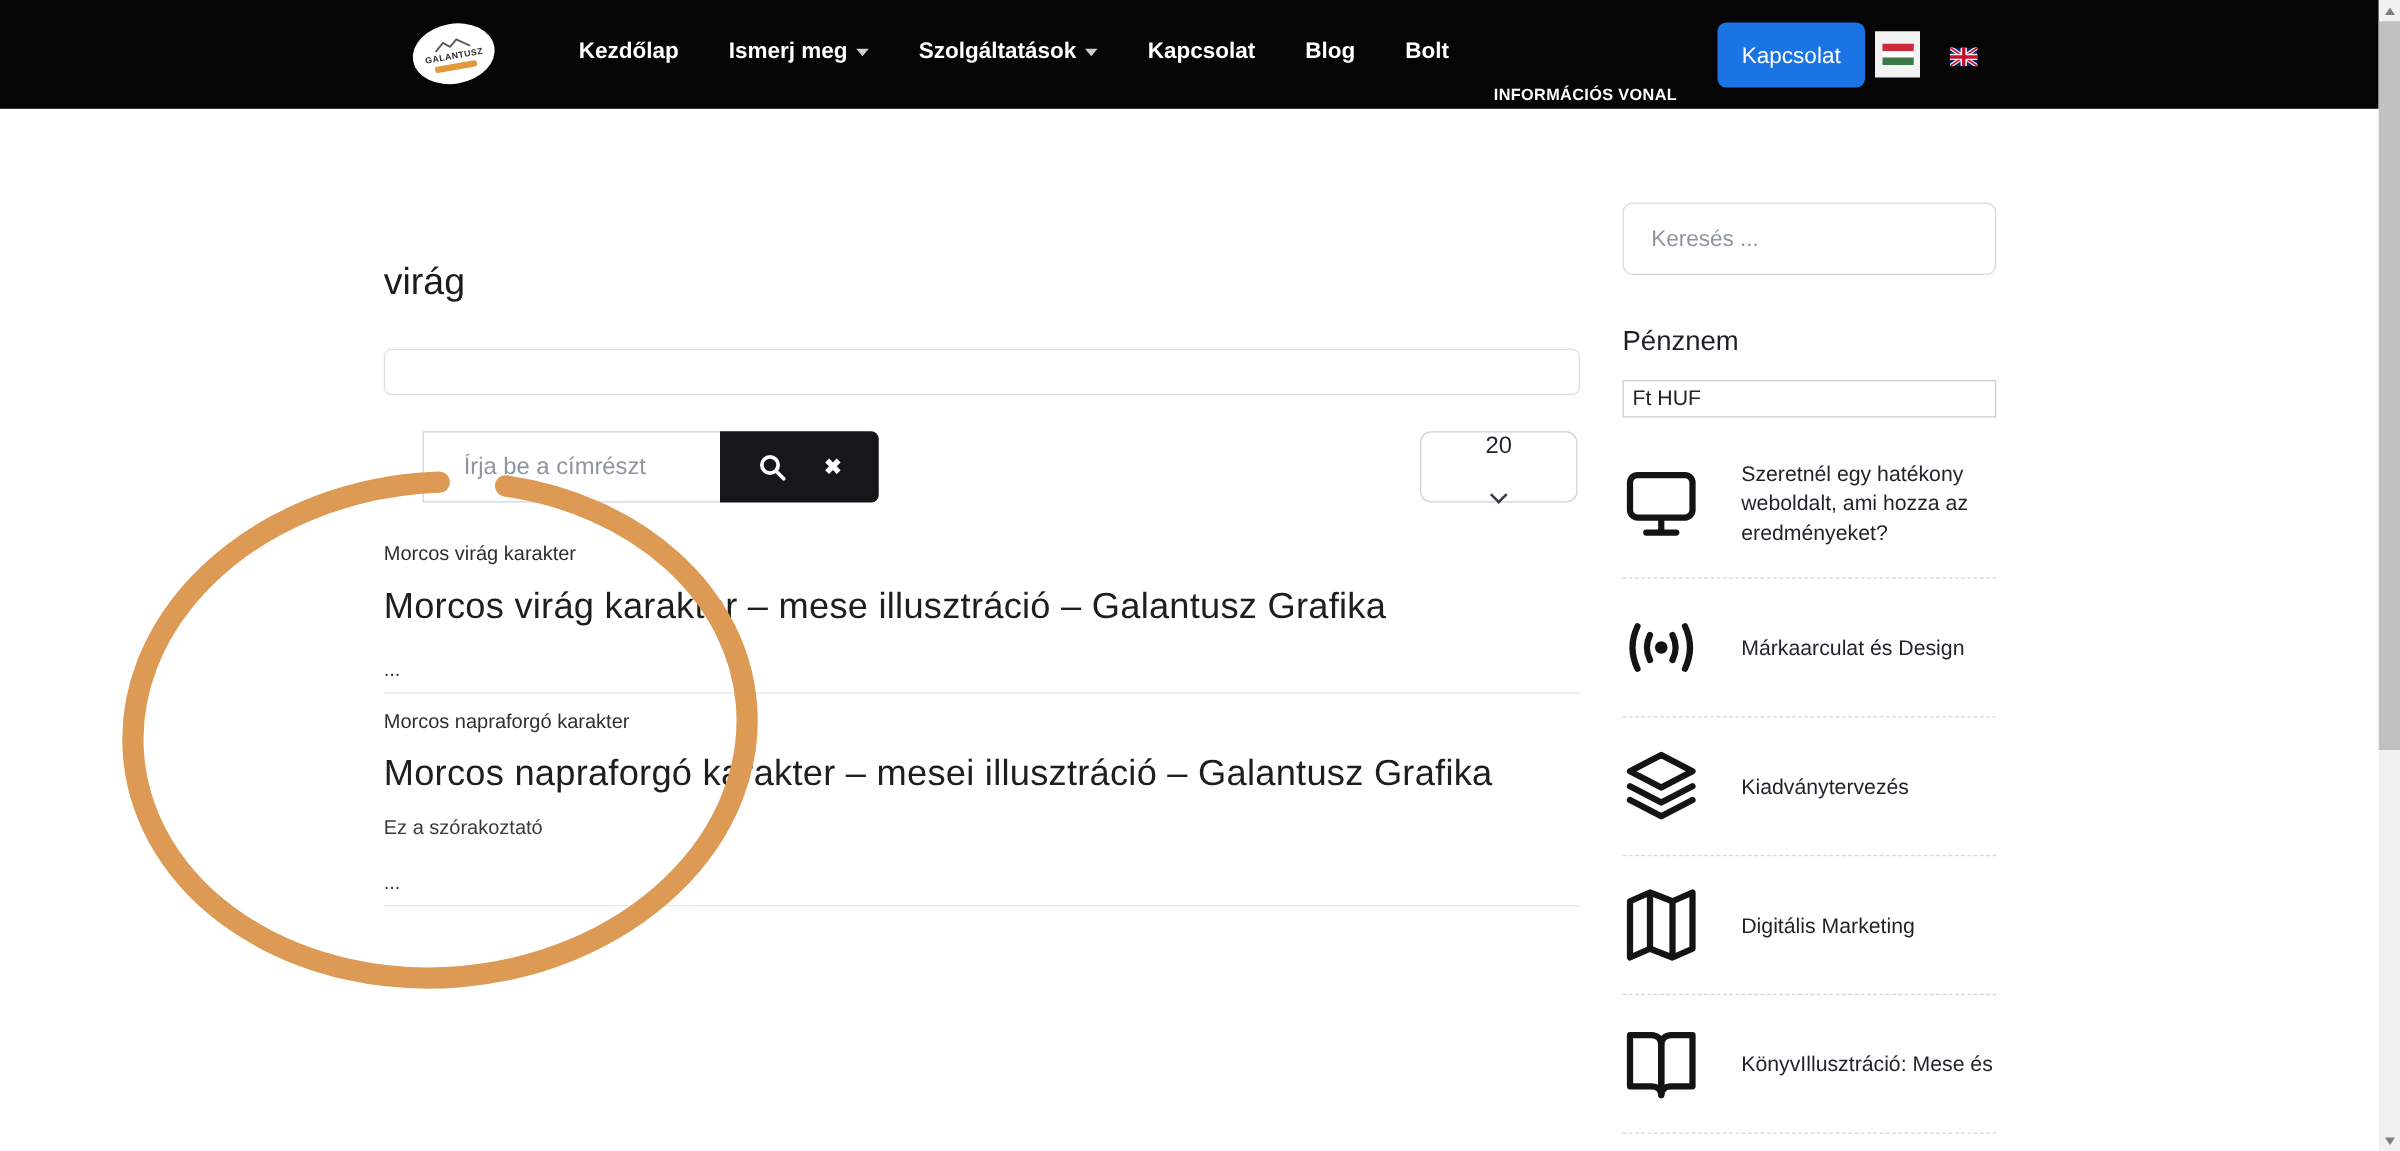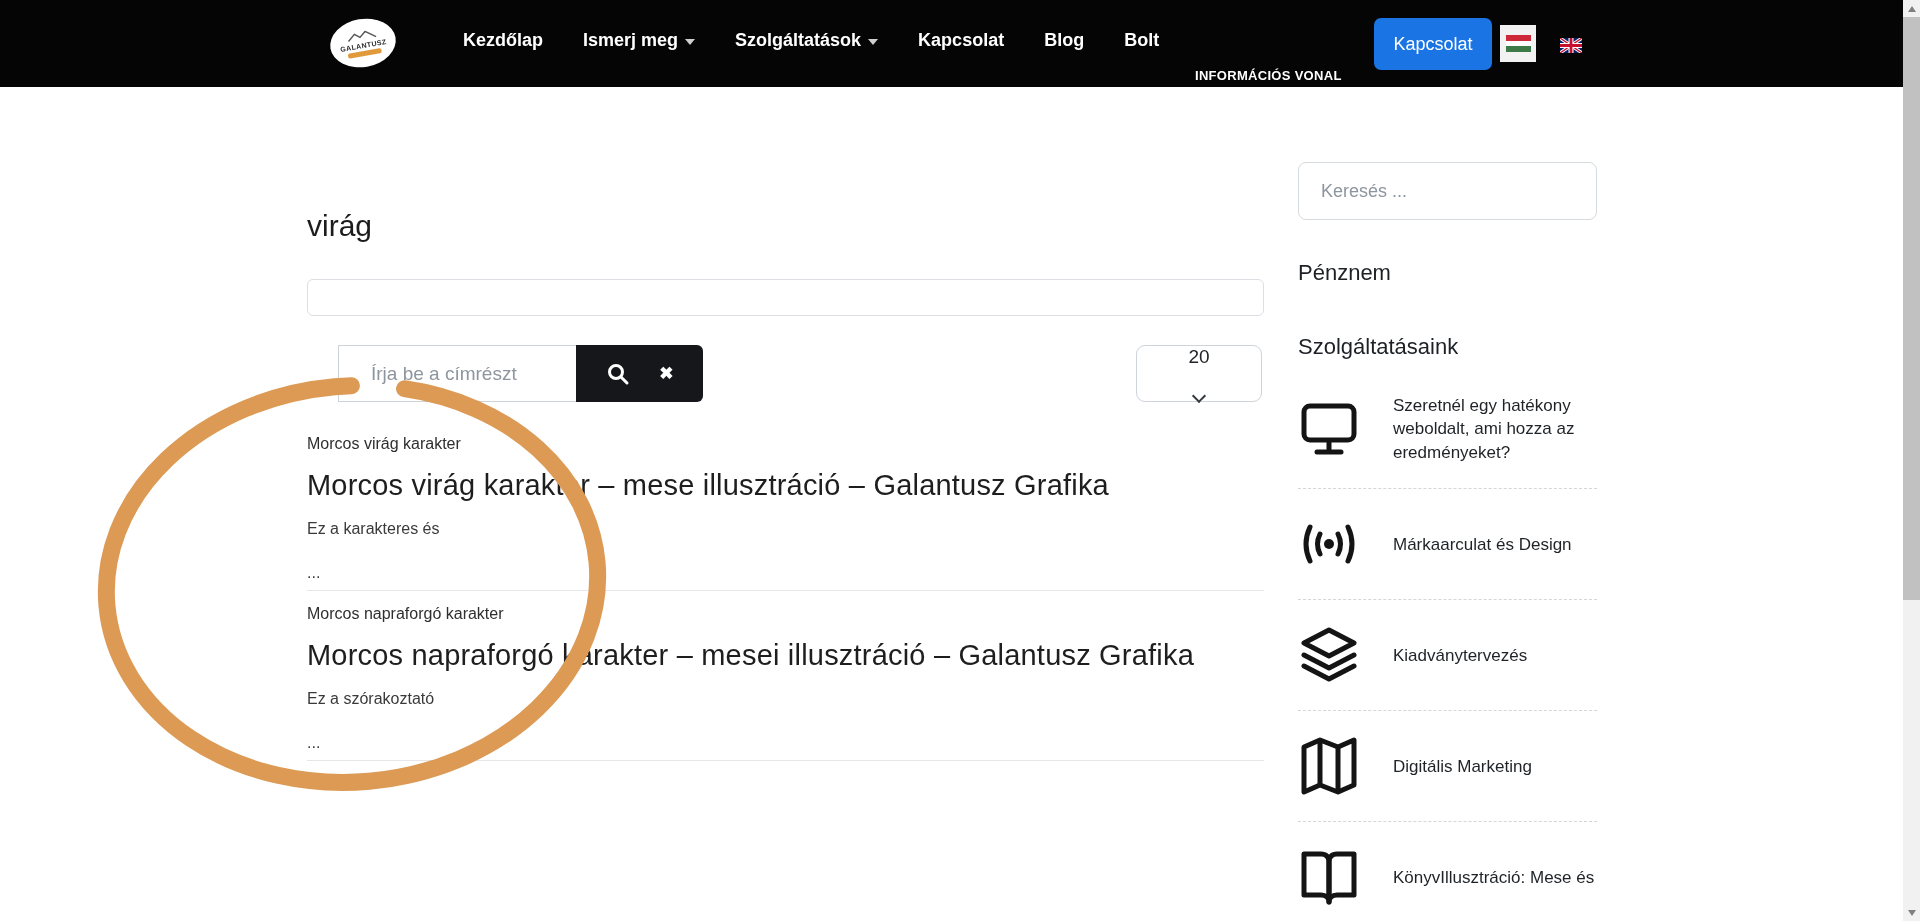"Ft HUF" input.currency-input { html: none -> <input> }
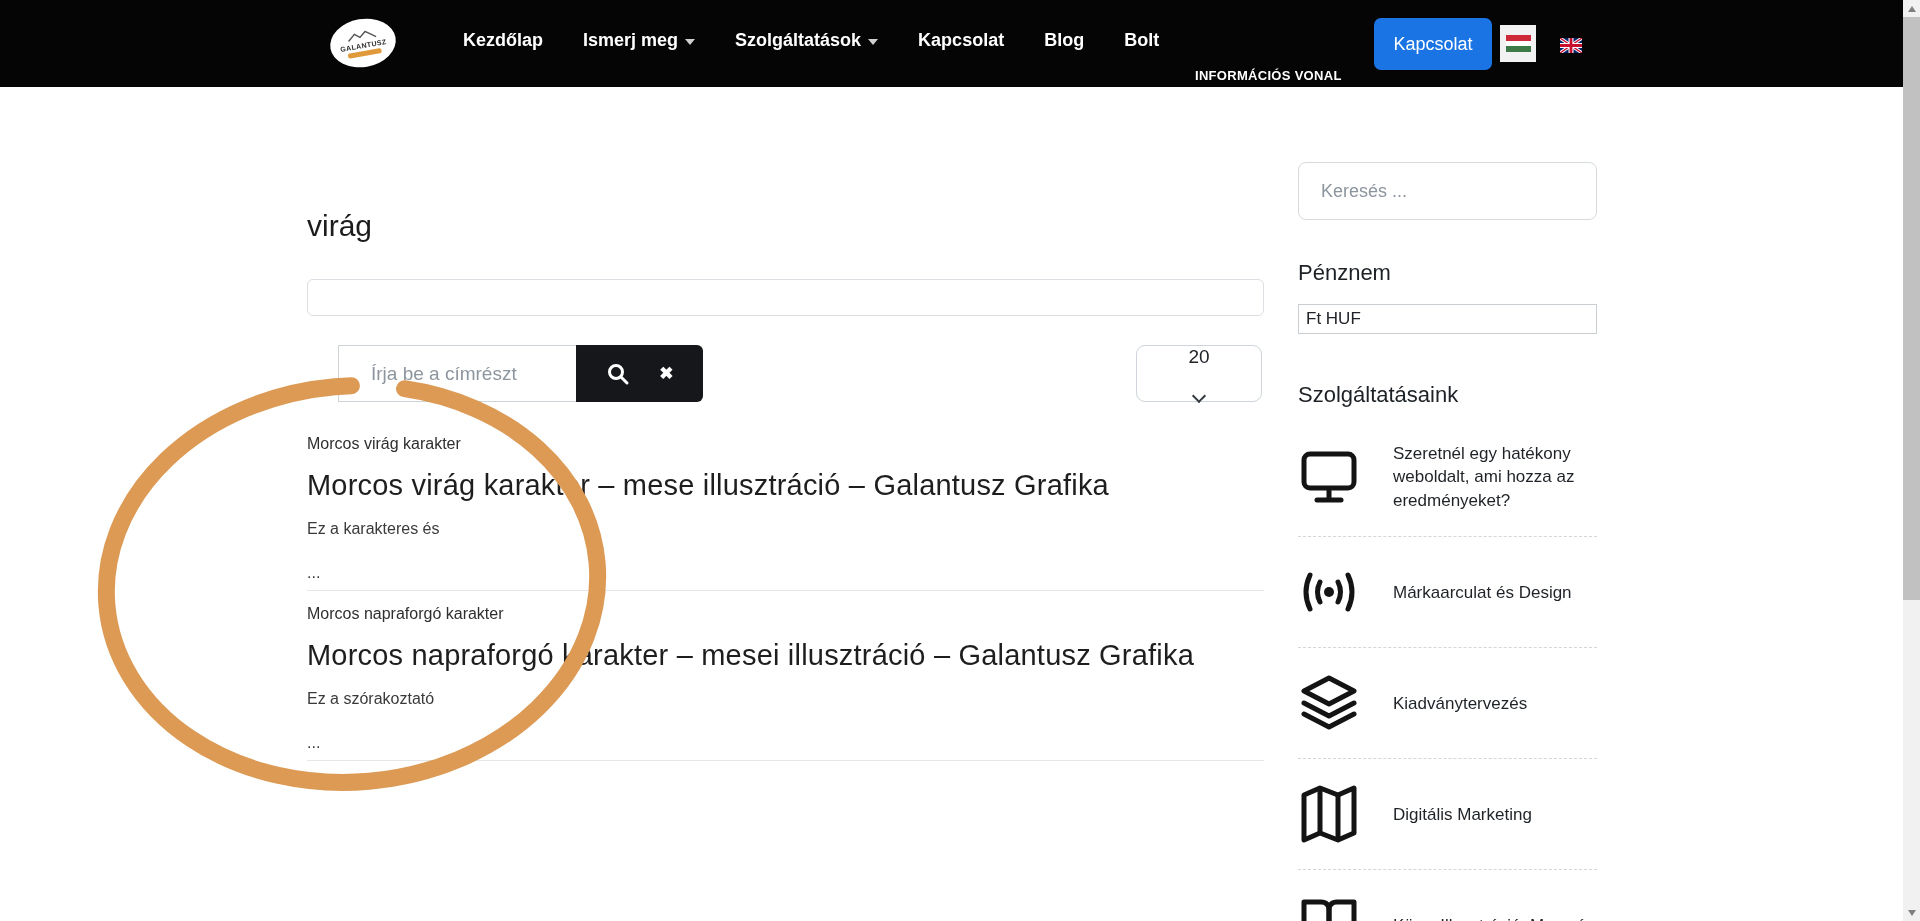"Szolgáltatásaink" h2.services-heading { html: <h2>Szolgáltatásaink</h2> -> none }
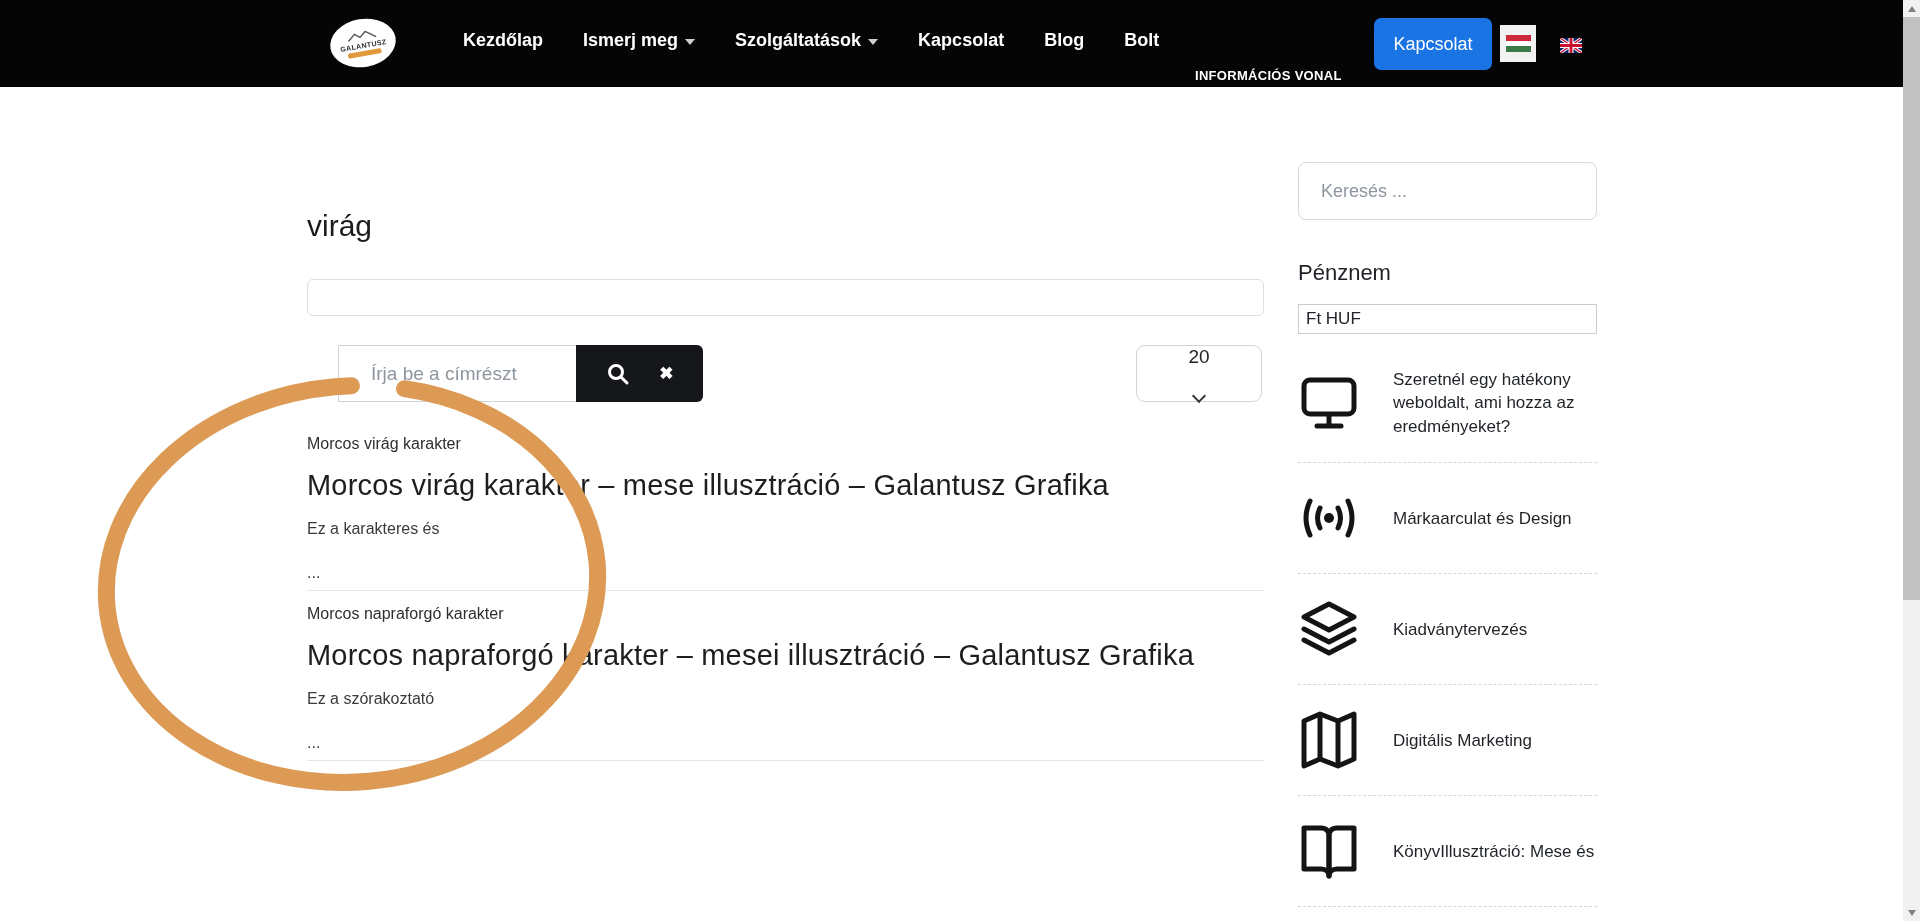"Ez a karakteres és" div.result-excerpt { html: <div>Ez a karakteres és</div> -> none }
